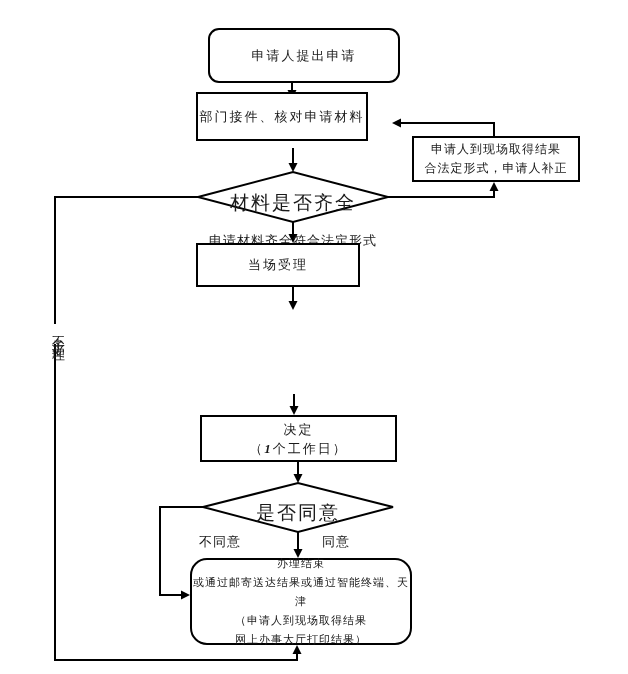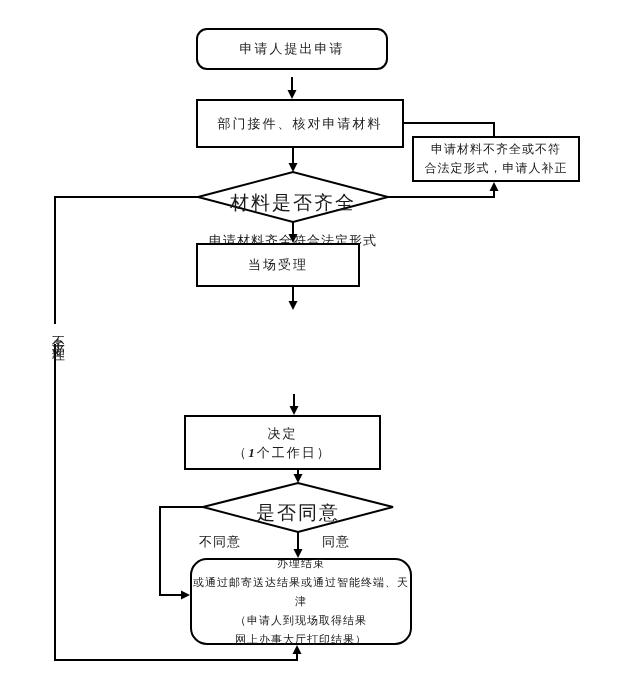"申请人提出申请" #node-start { height: 42px -> 55px; left: 196px -> 208px }
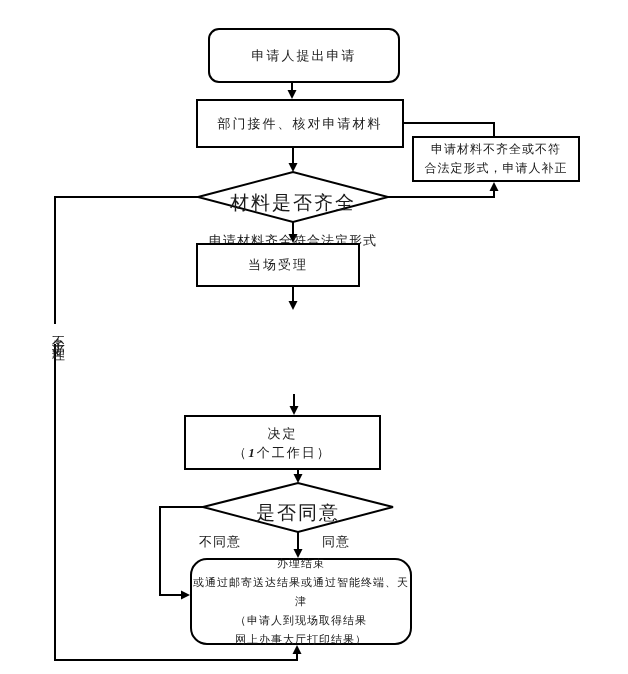"部门接件、核对申请材料" #node-receive { top: 99px -> 92px; width: 208px -> 172px }
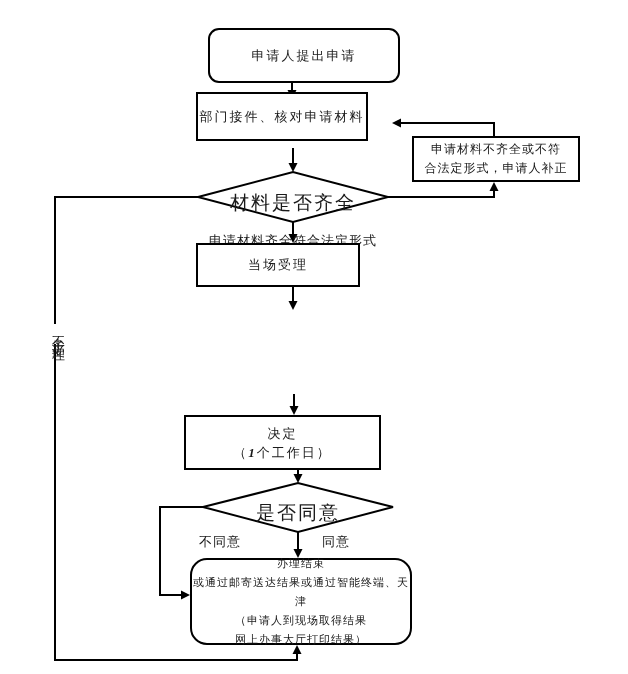"申请材料不齐全或不符" span { text: 材料不齐全或不符 -> 人到现场取得结果 }
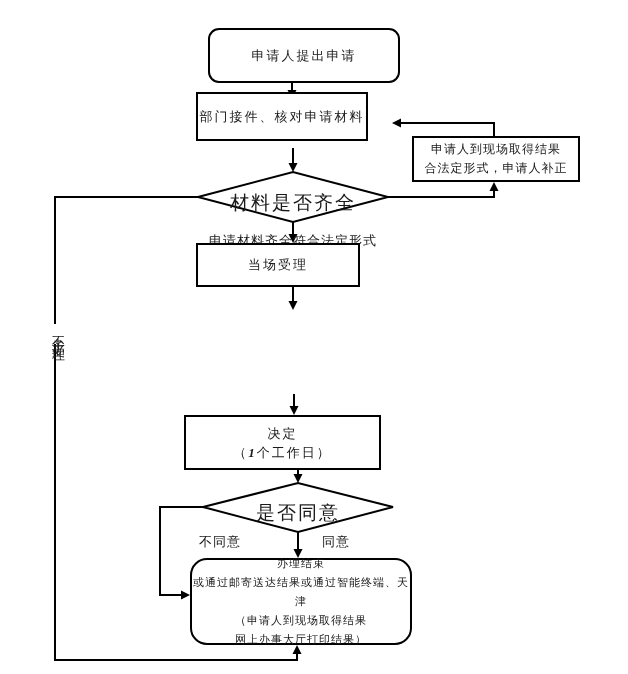"决定" #node-decide { height: 55px -> 47px; left: 184px -> 200px }
